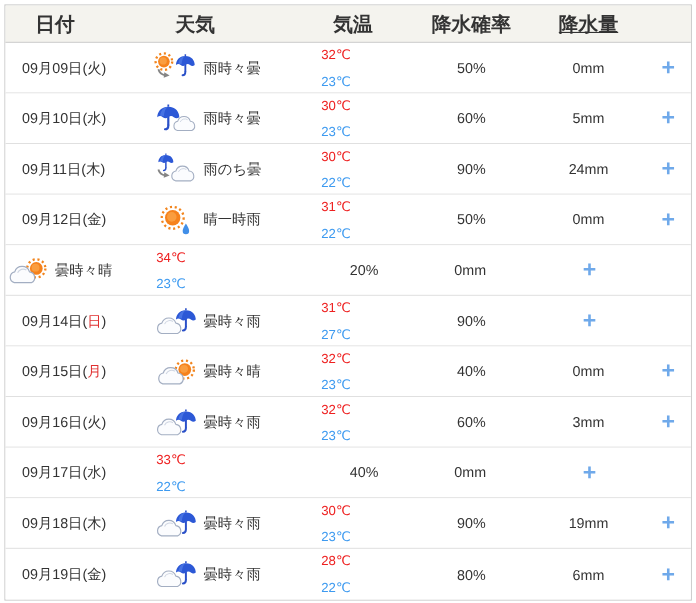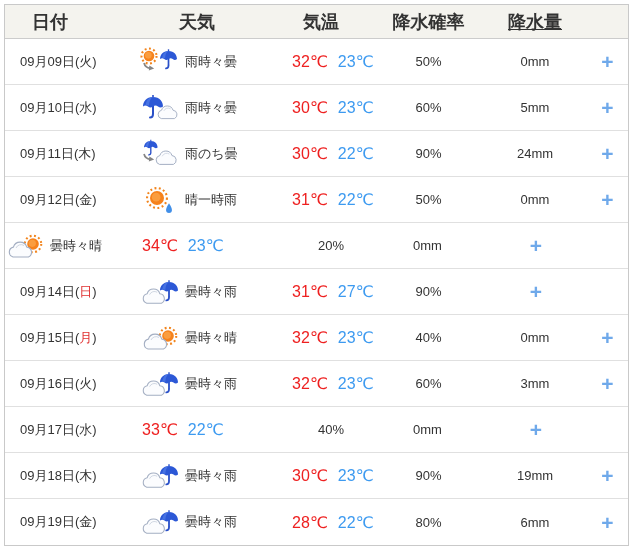"天気" .th-weather { text-align: right -> none }
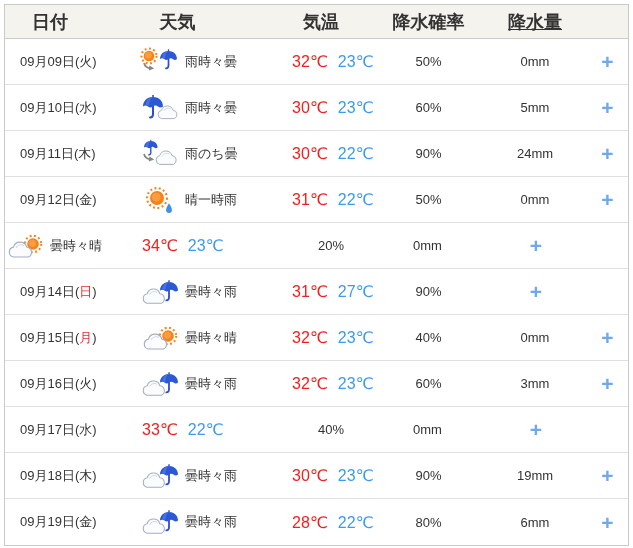"32℃" .c-temp { flex-direction: none -> column; font-size: 16px -> 12px }
